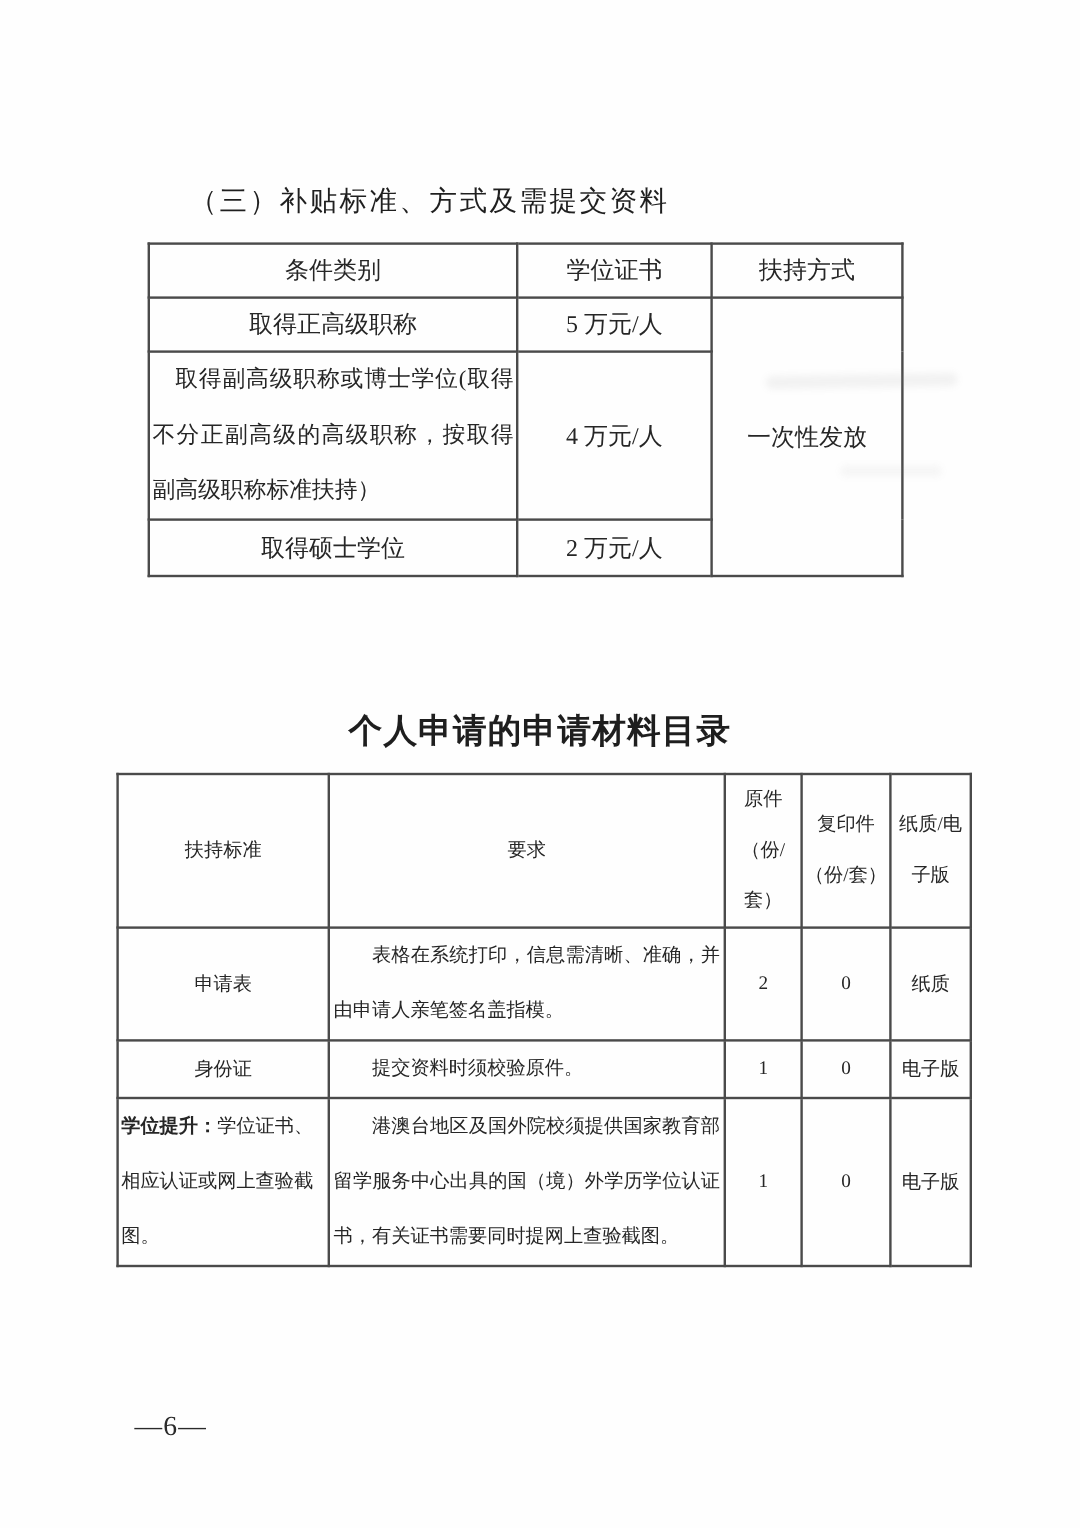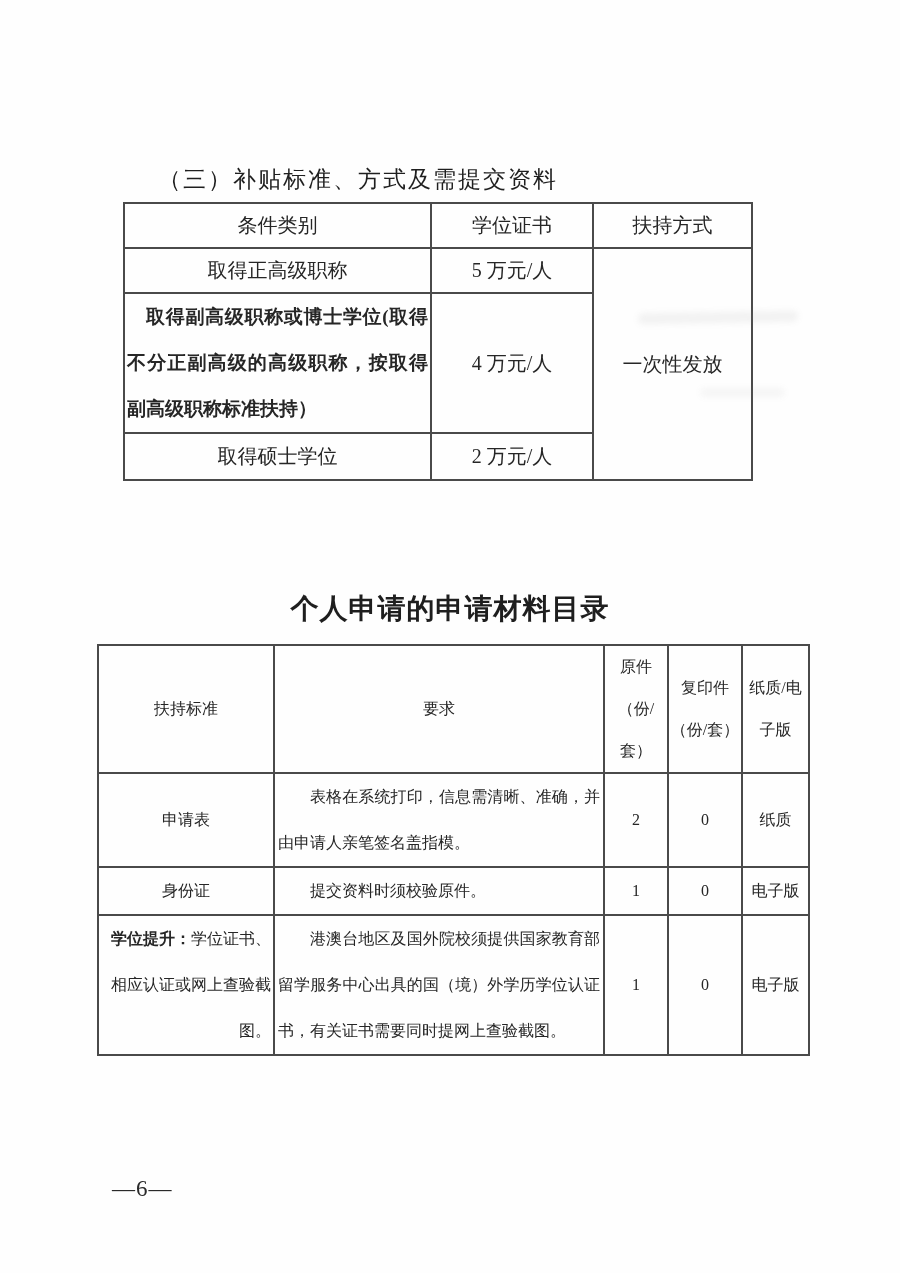"（三）补贴标准、方式及需提交资料" .section-title { top: 164px -> 152px }
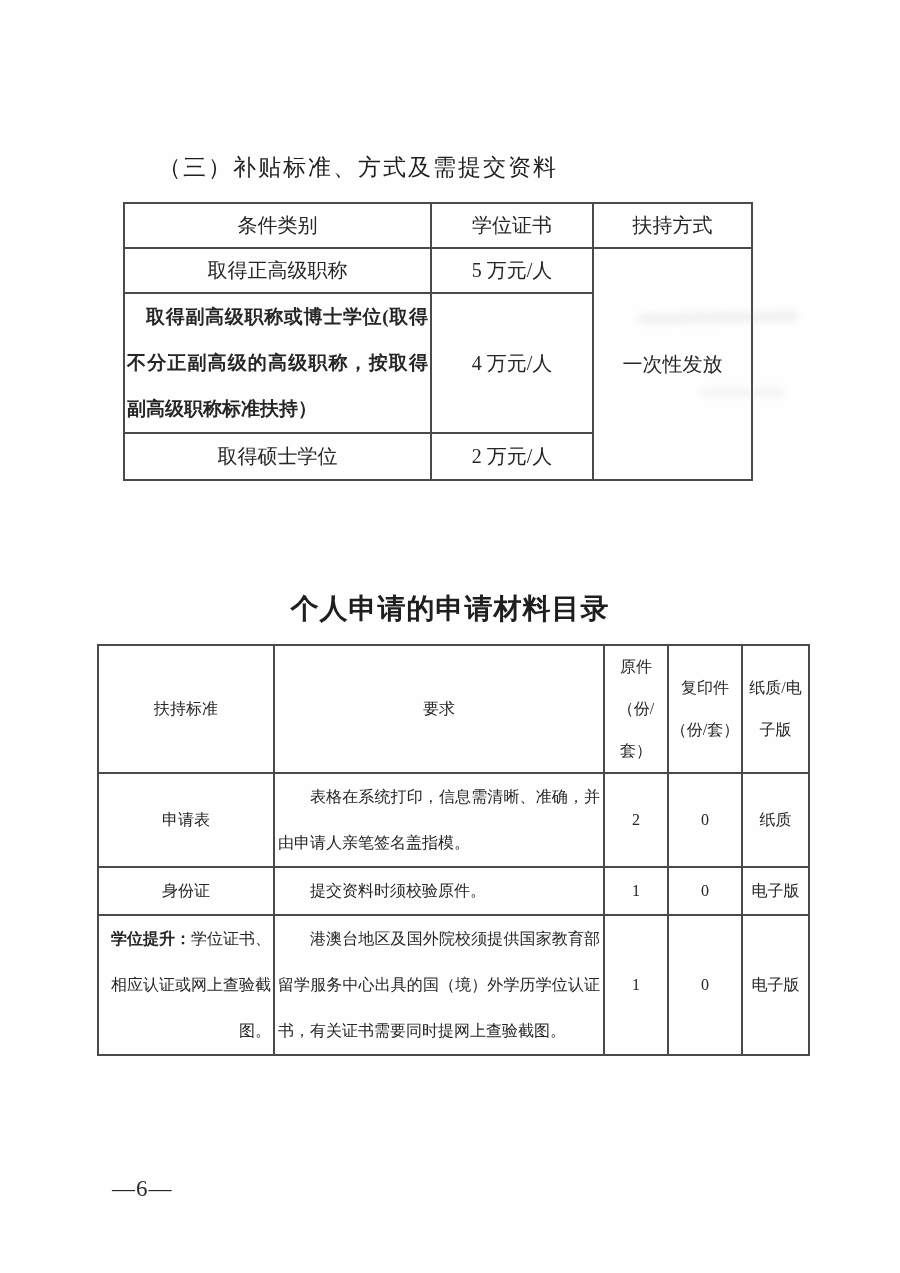"取得副高级职称或博士学位(取得不分正副高级的高级职称，按取得副高级职称标准扶持）" .subsidy-table .cell-category-long { font-weight: bold -> normal }
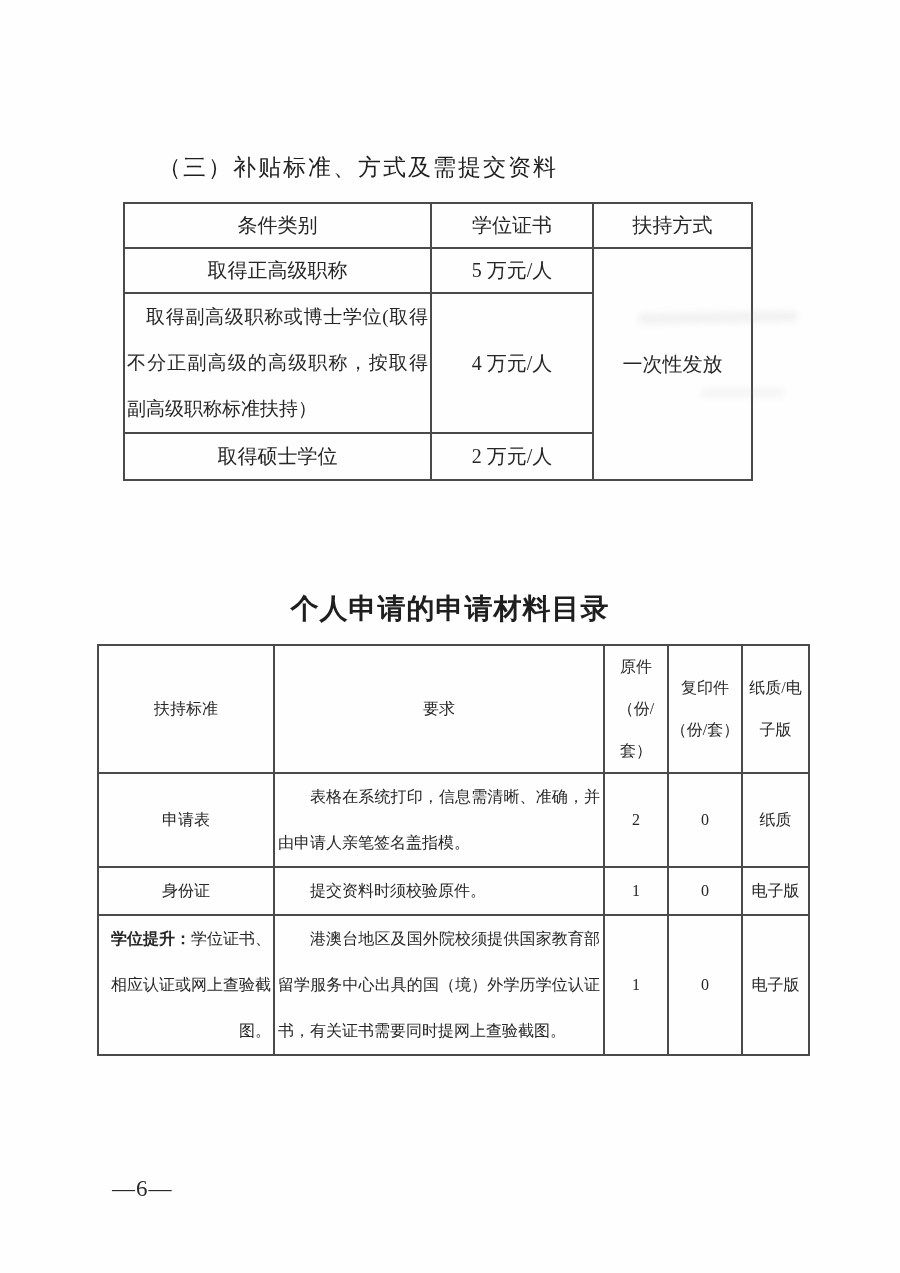"学位提升：学位证书、相应认证或网上查验截图。" .materials-table .cell-name-long { text-align: right -> left }
